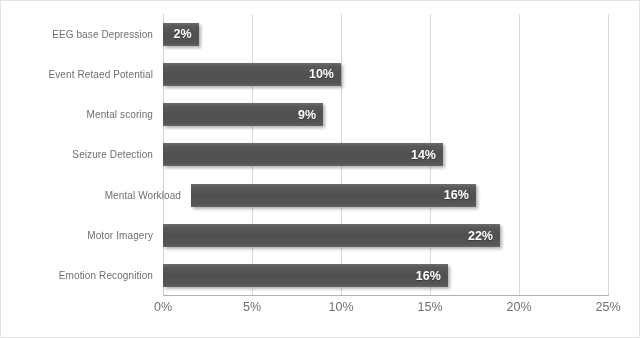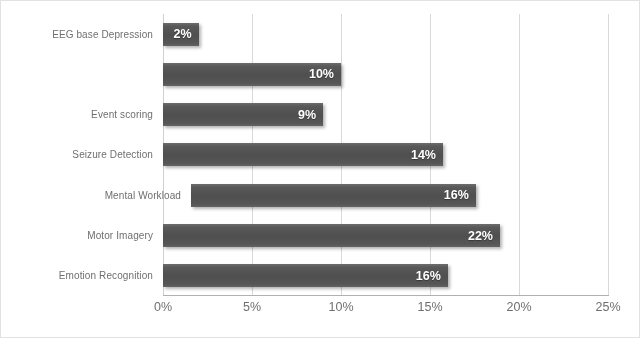"Event Retaed Potential" div.cat-label { html: none -> <div>Event Retaed Potential</div> }
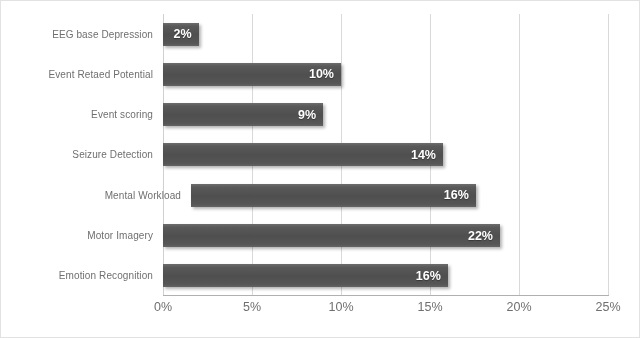"Event scoring" div.cat-label { text: Event -> Mental }
